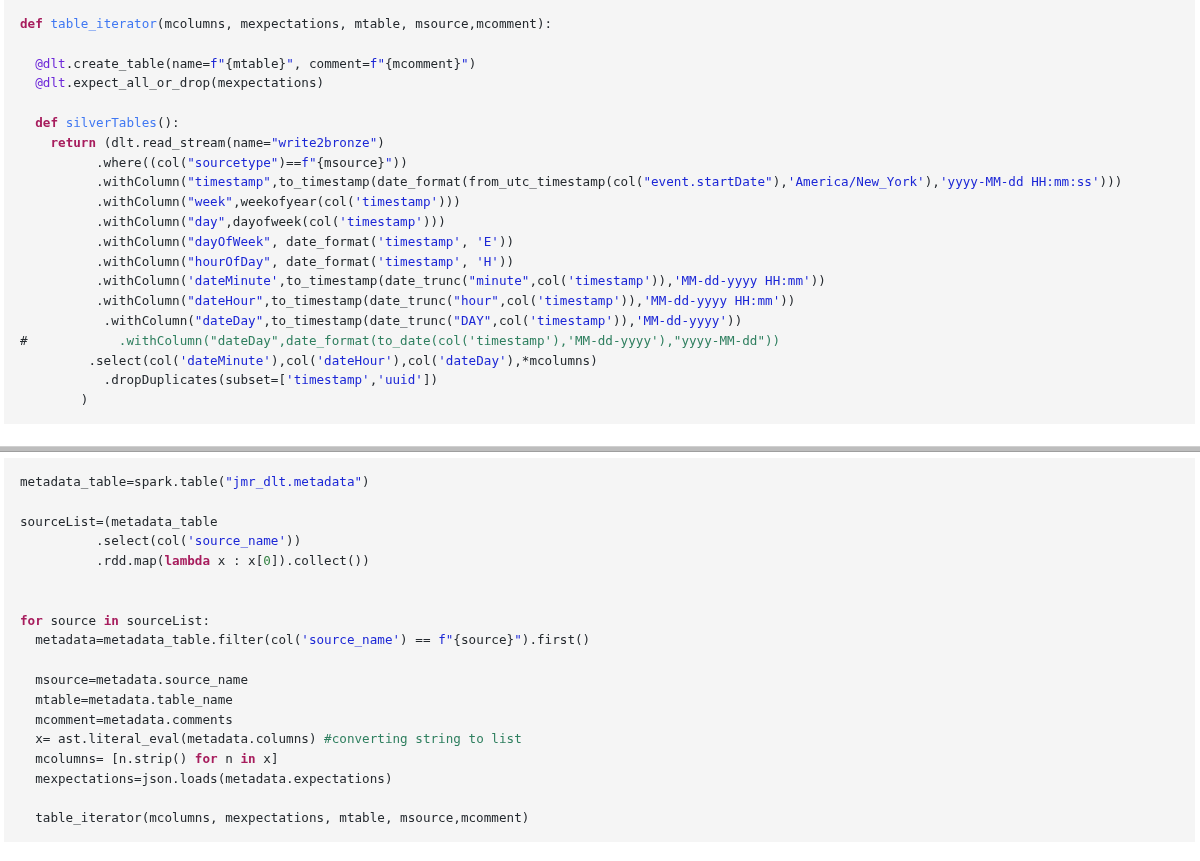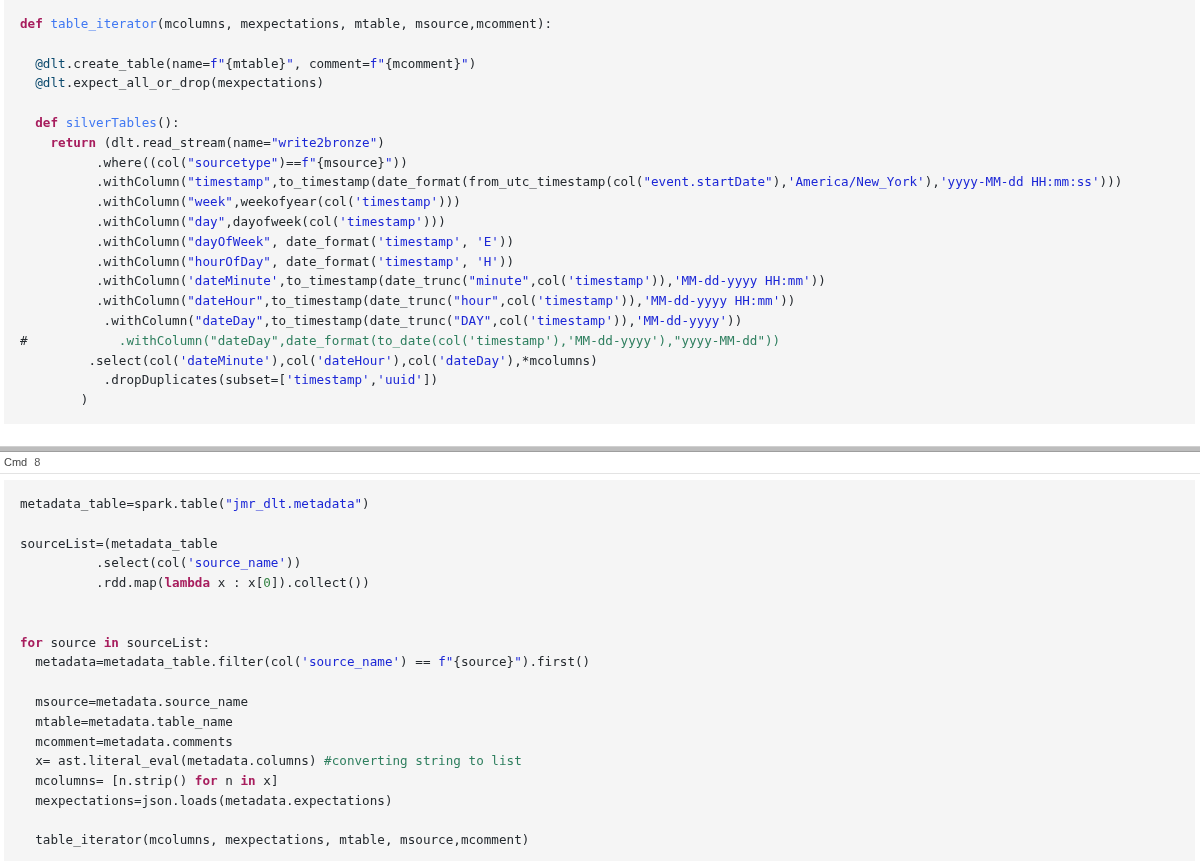"@dlt" .deco { color: #0c4a6e -> #6d28d9 }
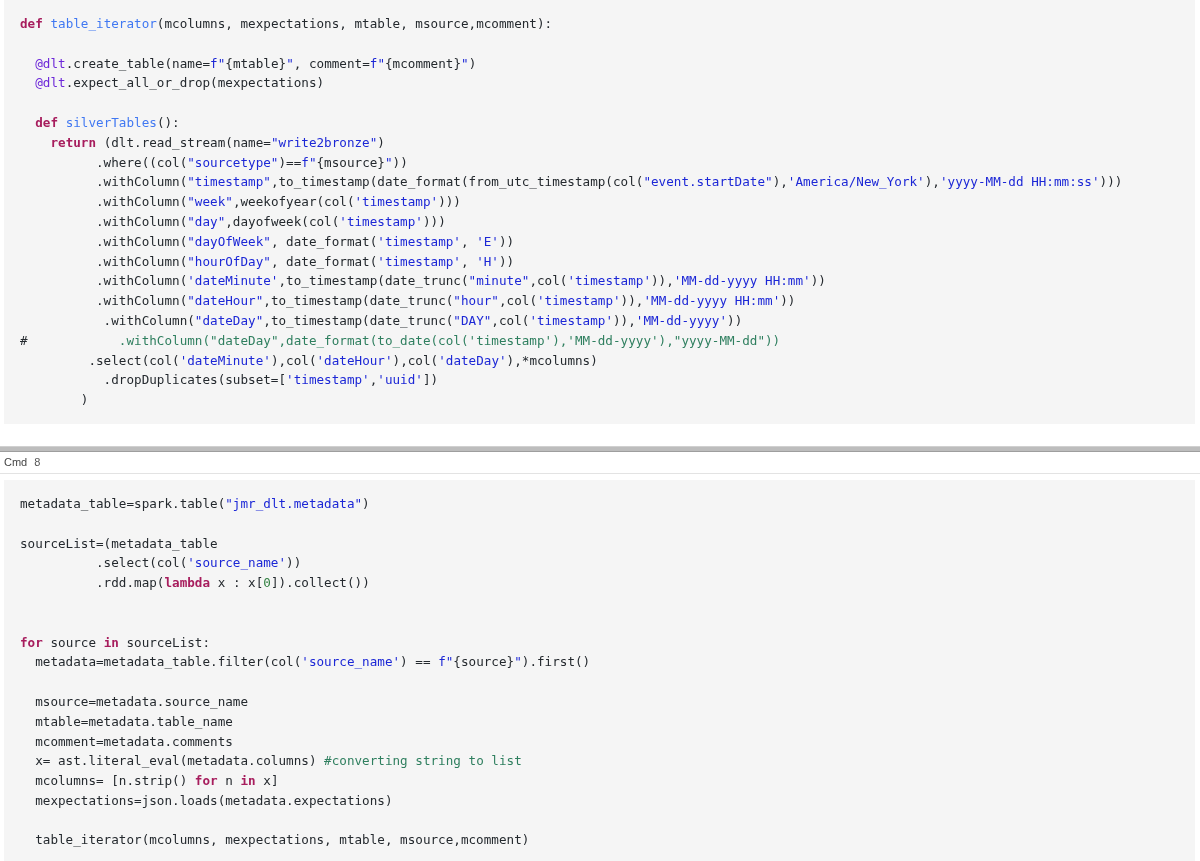"Cmd" div.cmd-header { html: <div> <span>Cmd</span> <span>8</span> </div> -> none }
